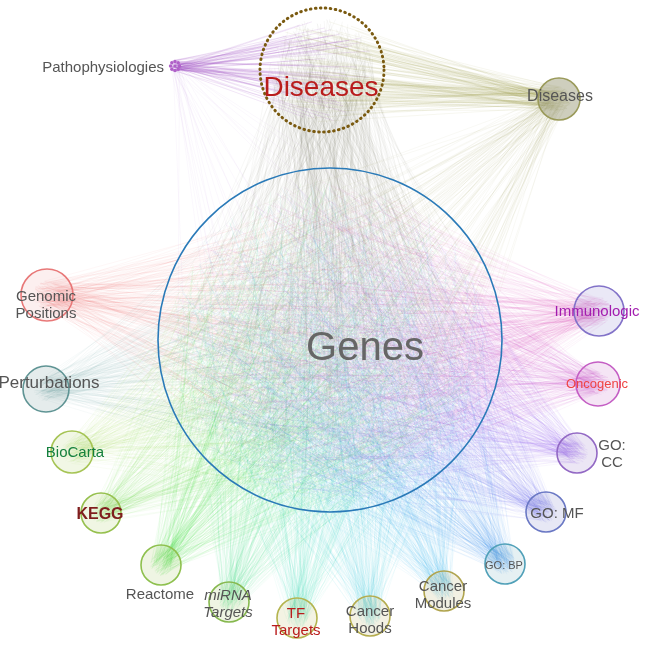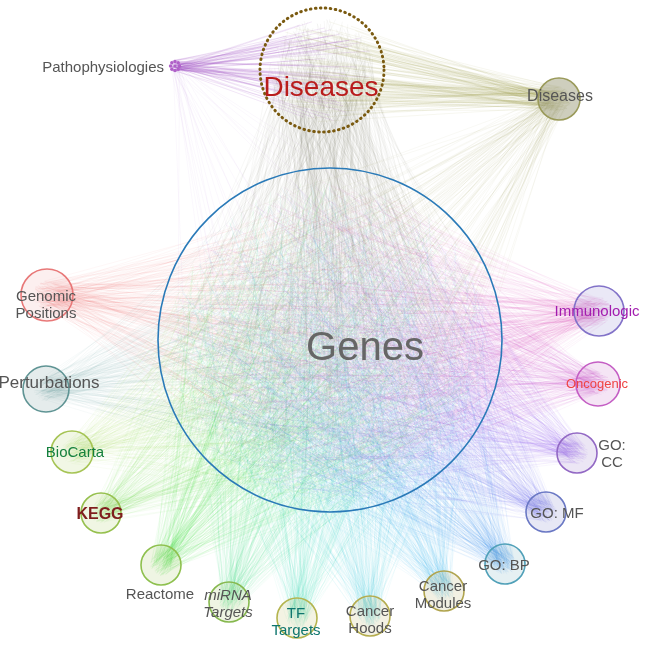"GO: BP" div.node-label { font-size: 15px -> 11px }
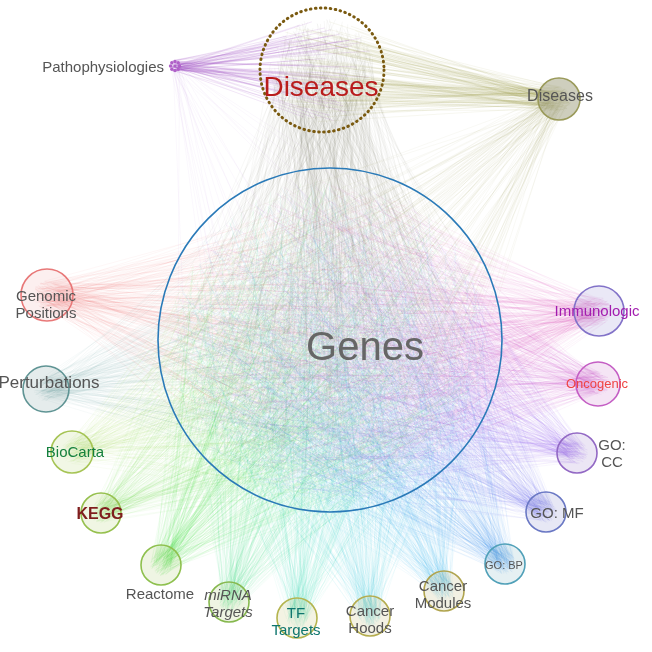"TF" div.node-label { color: #0f766e -> #b91c1c }
